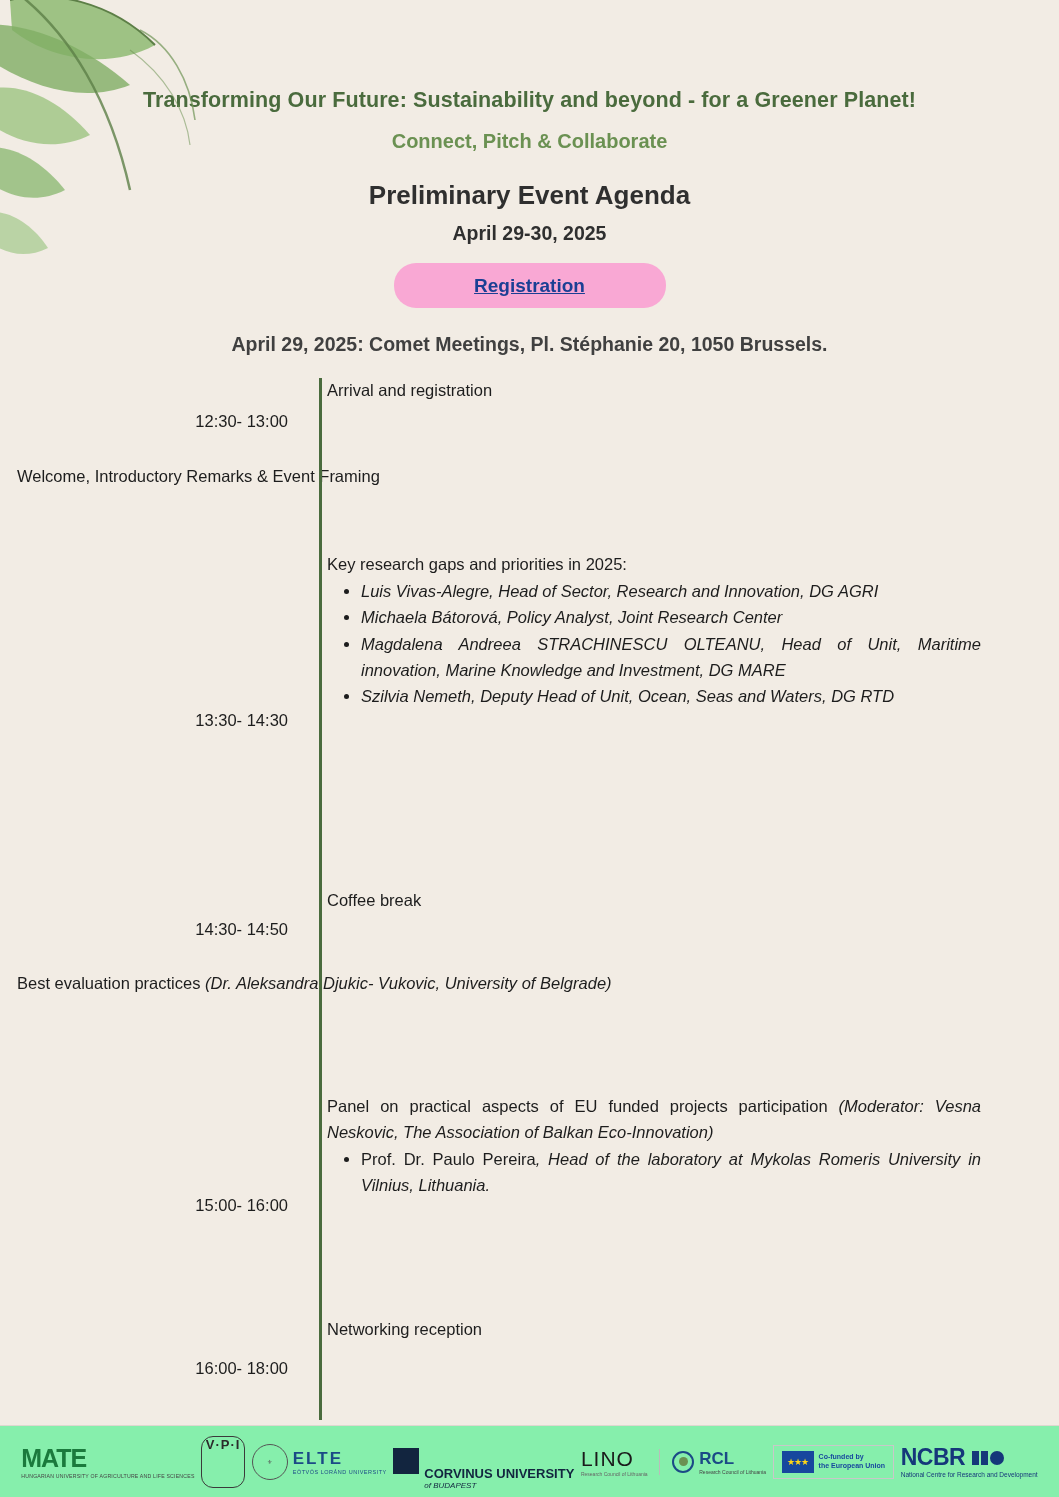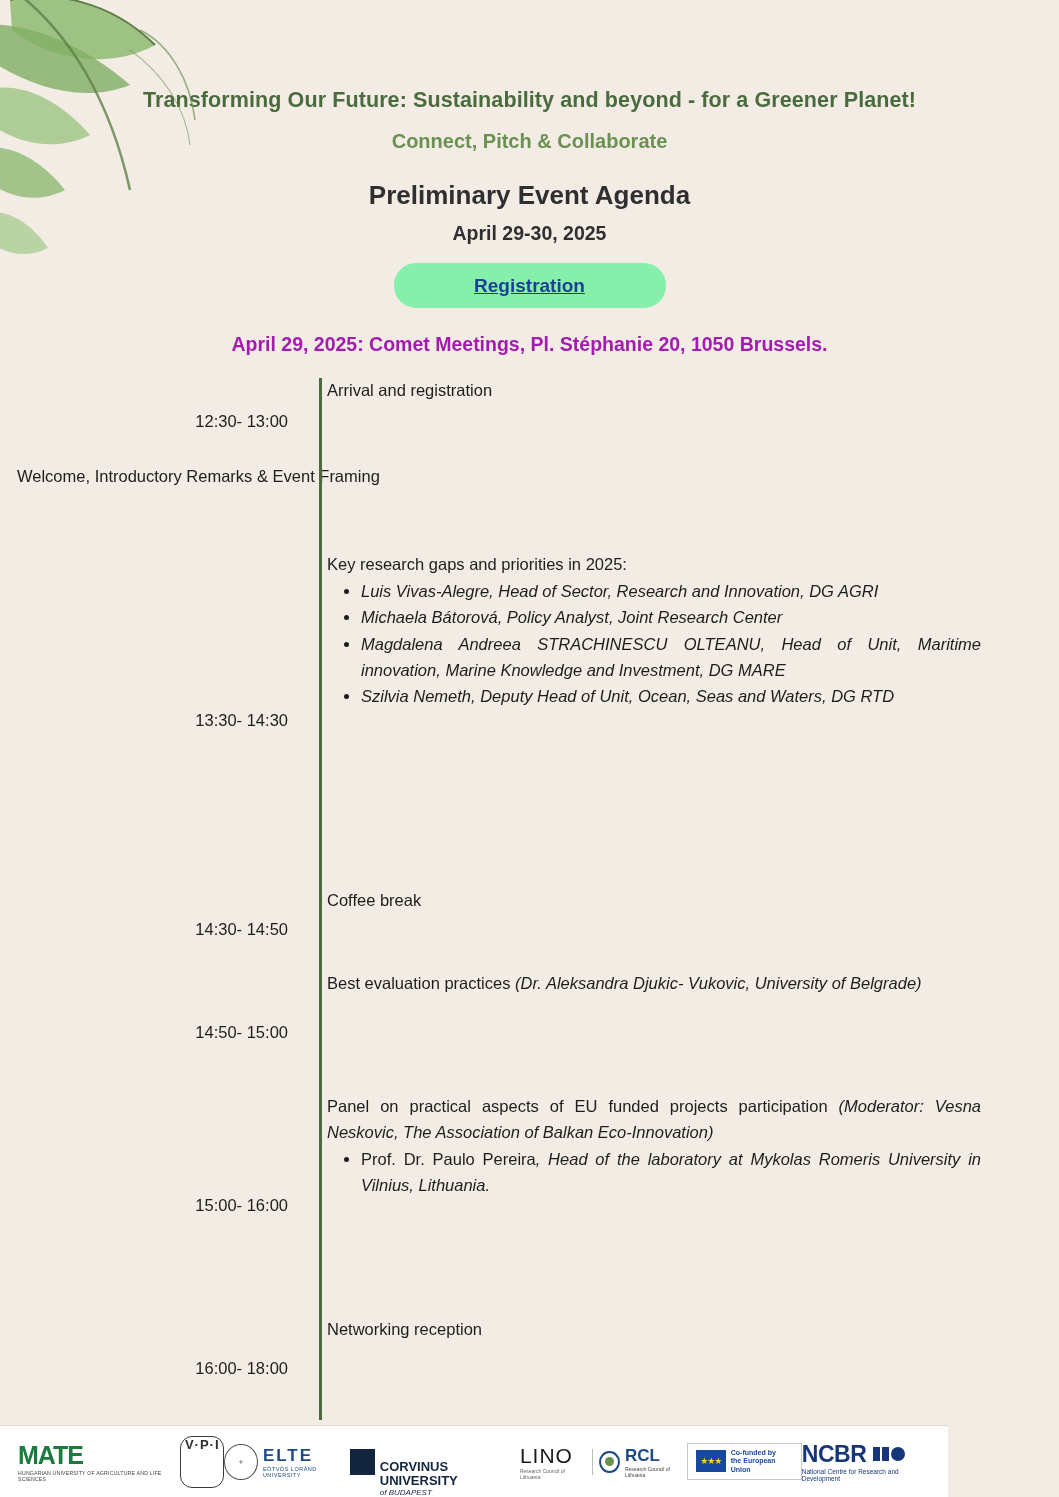"Registration" .reg-pill { background: #86efac -> #f9a8d4 }
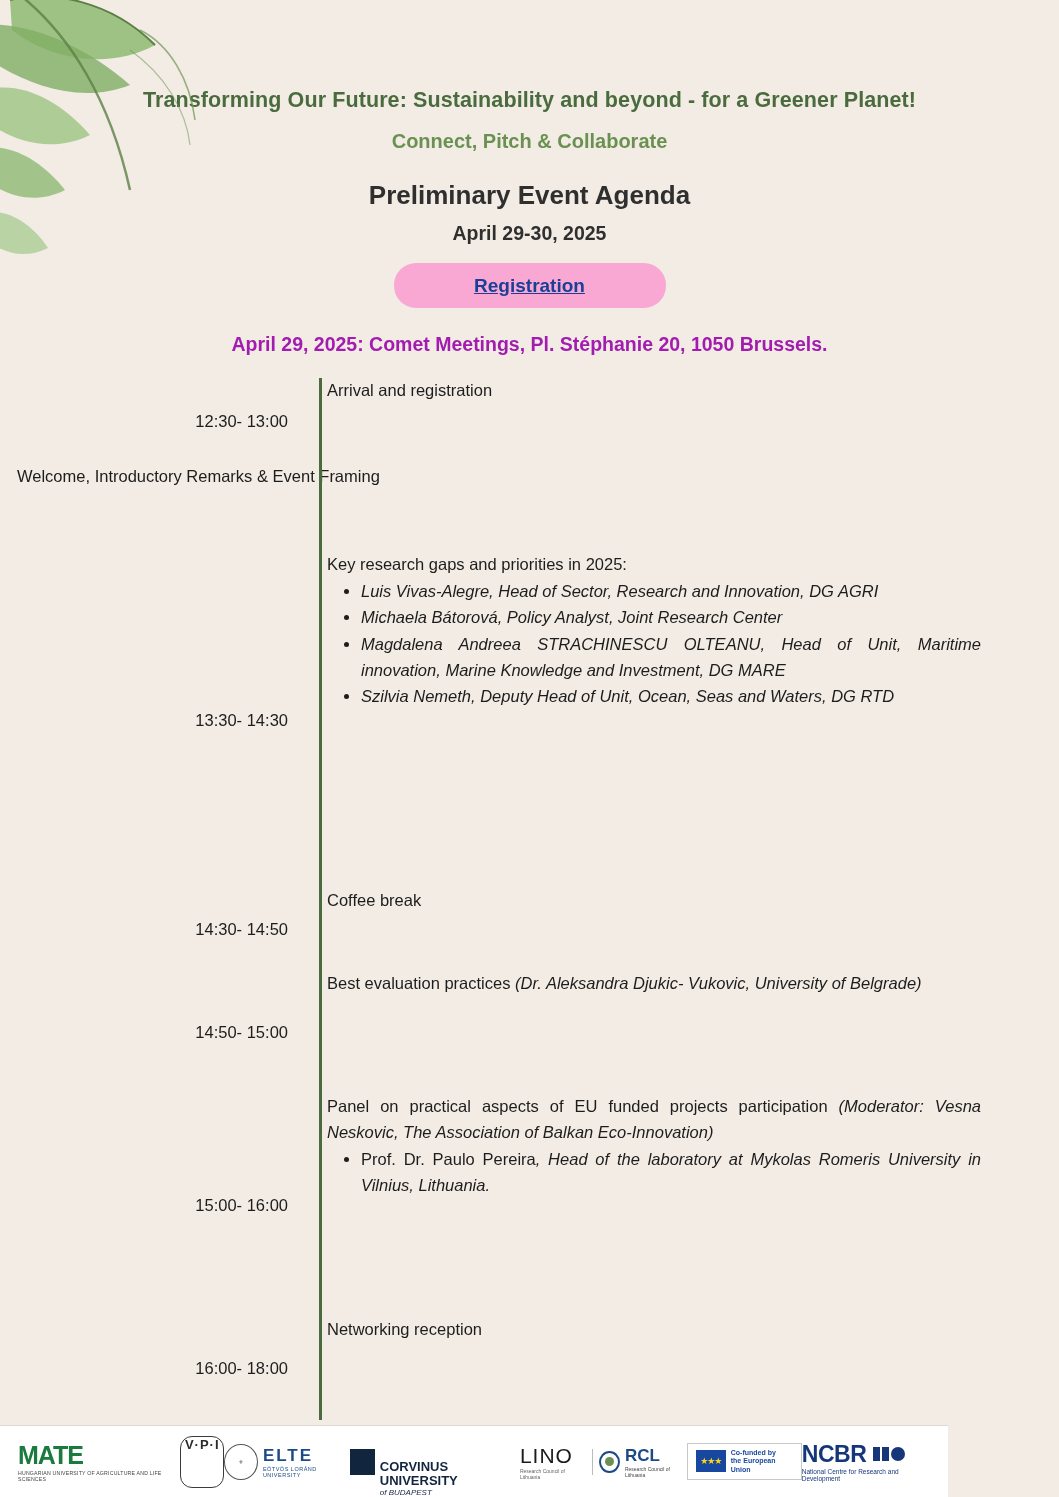"April 29, 2025: Comet Meetings," .venue { color: #a21caf -> #404040 }
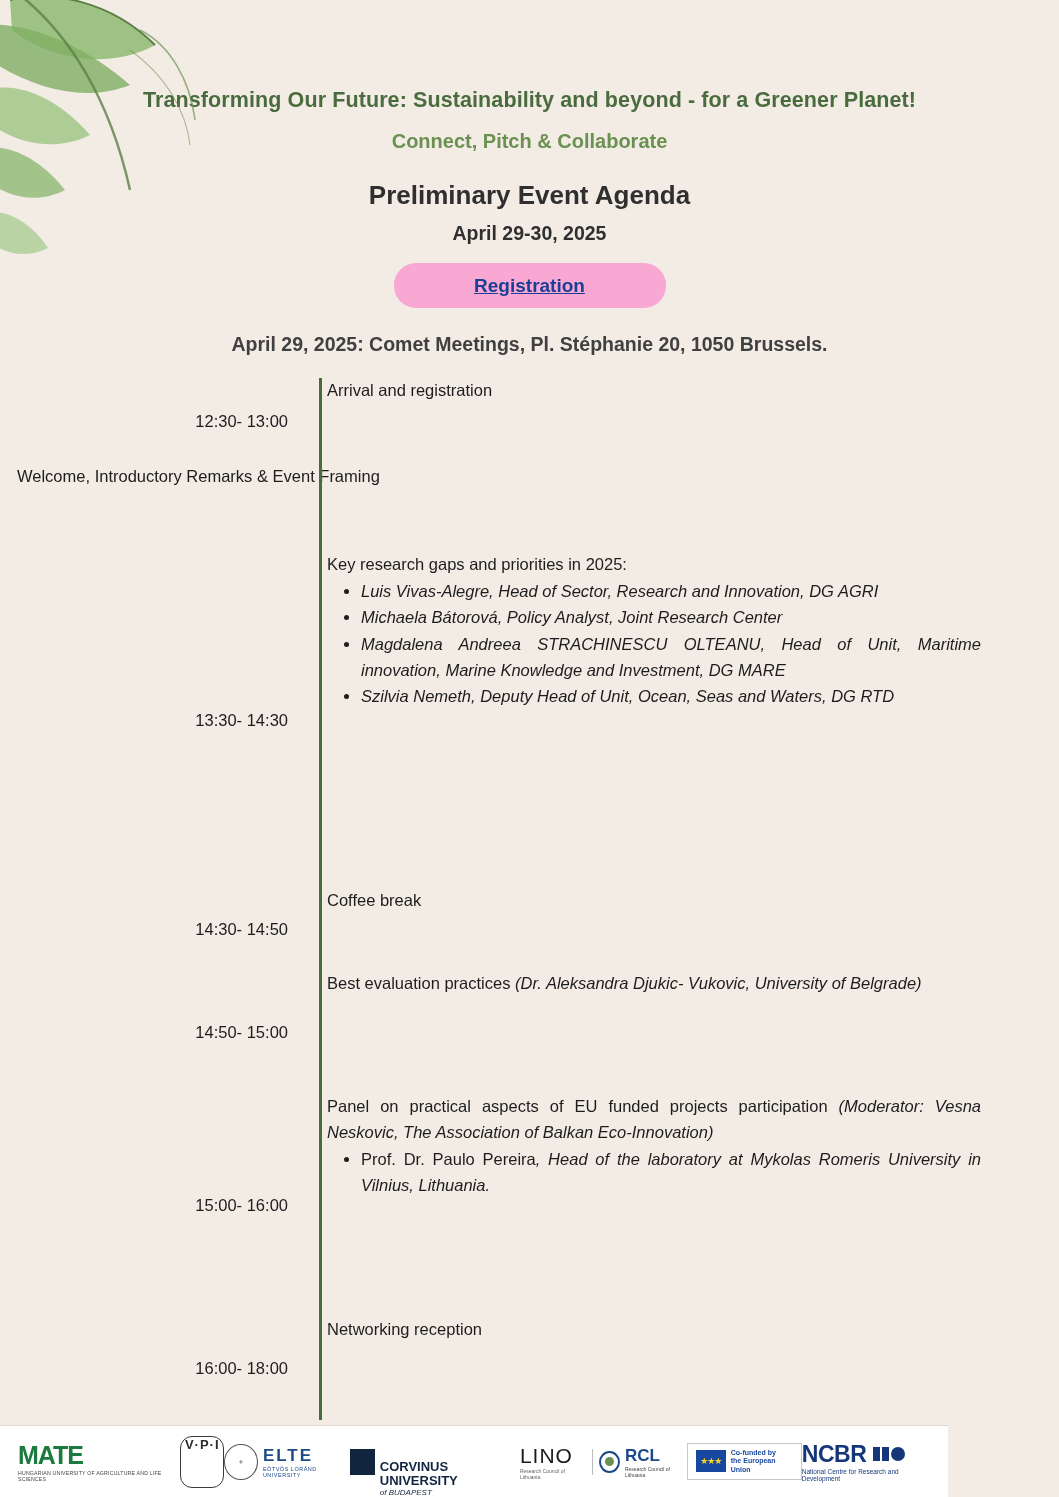"14:50- 15:00" div.time { html: <div>14:50- 15:00</div> -> none }
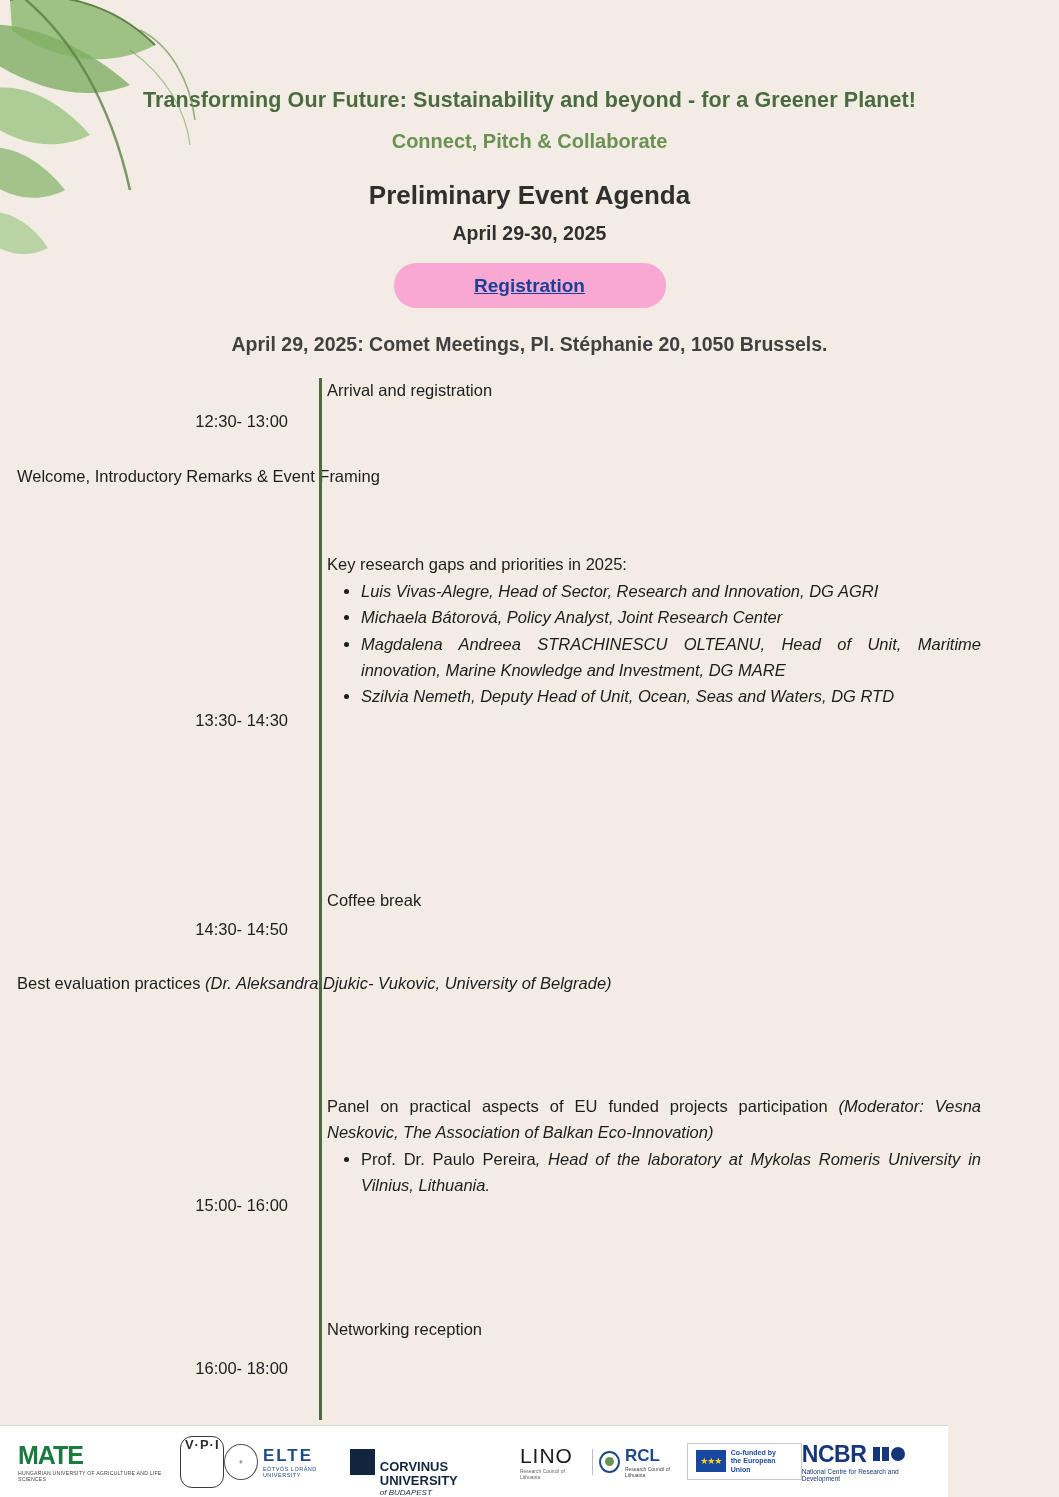"MATE" .footer { background: #ffffff -> #86efac; width: 948px -> 1059px }
